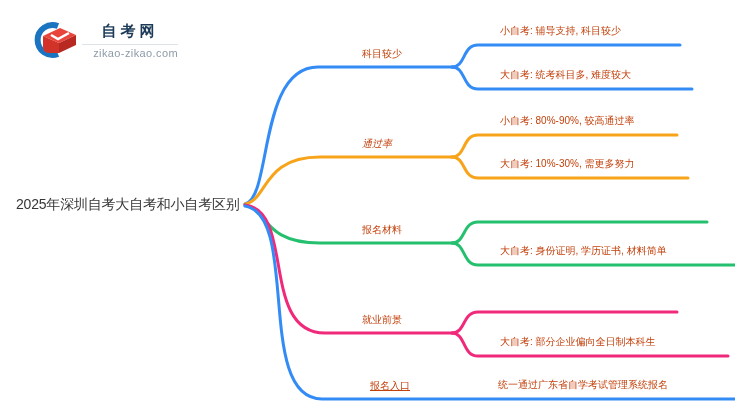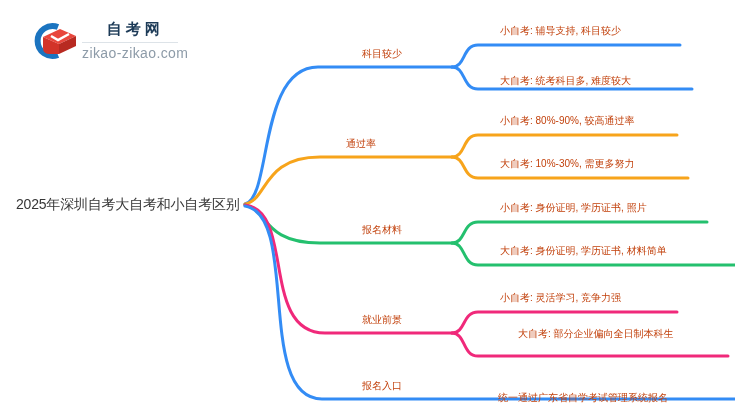"zikao-zikao.com" .logo-domain { font-size: 14px -> 11px }
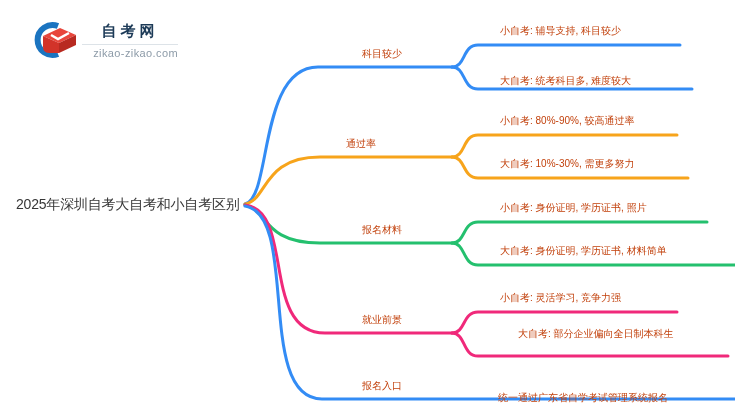"大自考: 统考科目多, 难度较大" div.node { top: 71px -> 65px }
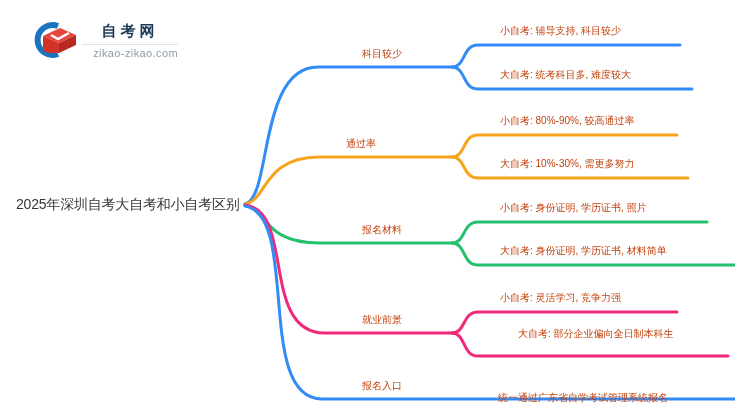"通过率" div.node { font-style: none -> italic; left: 346px -> 362px }
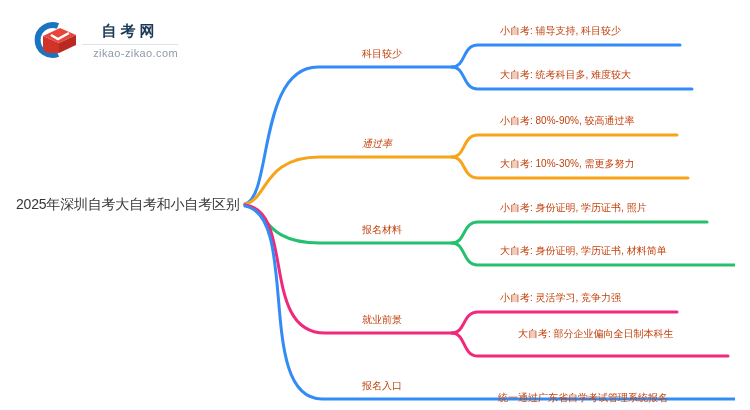"小自考: 身份证明, 学历证书, 照片" div.node { html: <div>小自考: 身份证明, 学历证书, 照片</div> -> none }
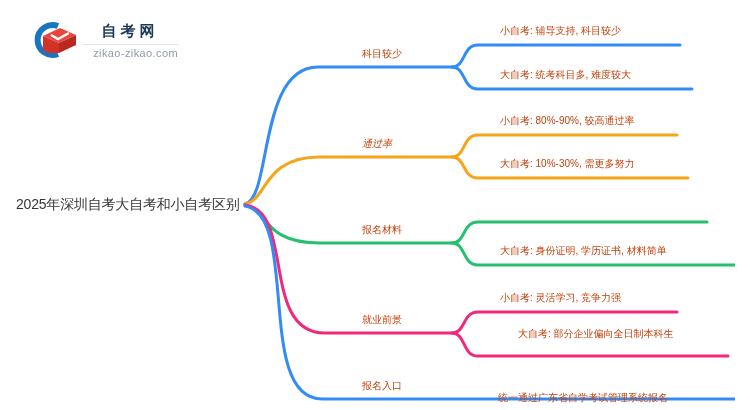"小自考: 灵活学习, 竞争力强" div.node { html: <div>小自考: 灵活学习, 竞争力强</div> -> none }
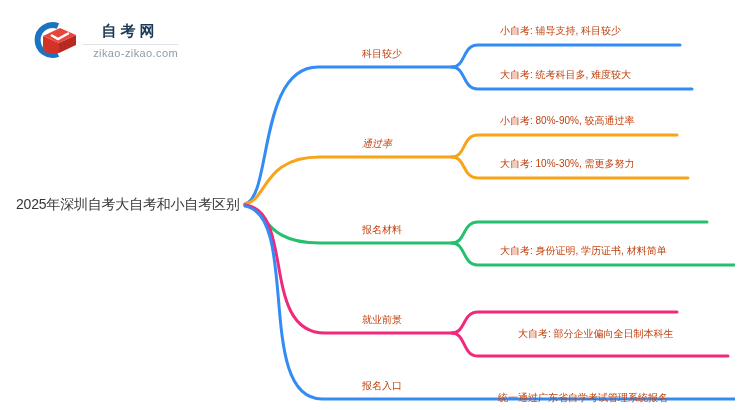"大自考: 部分企业偏向全日制本科生" div.node { margin-left: 18px -> none; top: 324px -> 332px }
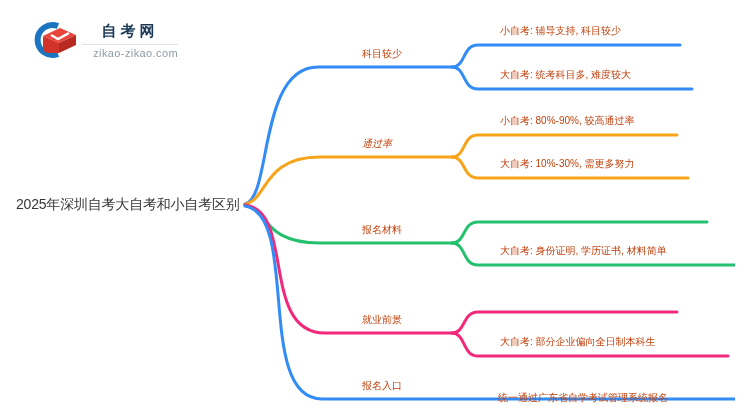"报名入口" div.node { left: 362px -> 370px; text-decoration: none -> underline }
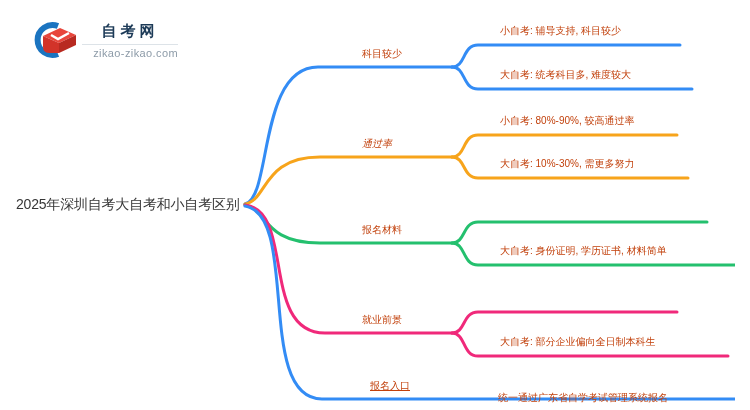"统一通过广东省自学考试管理系统报名" div.node { top: 388px -> 375px }
